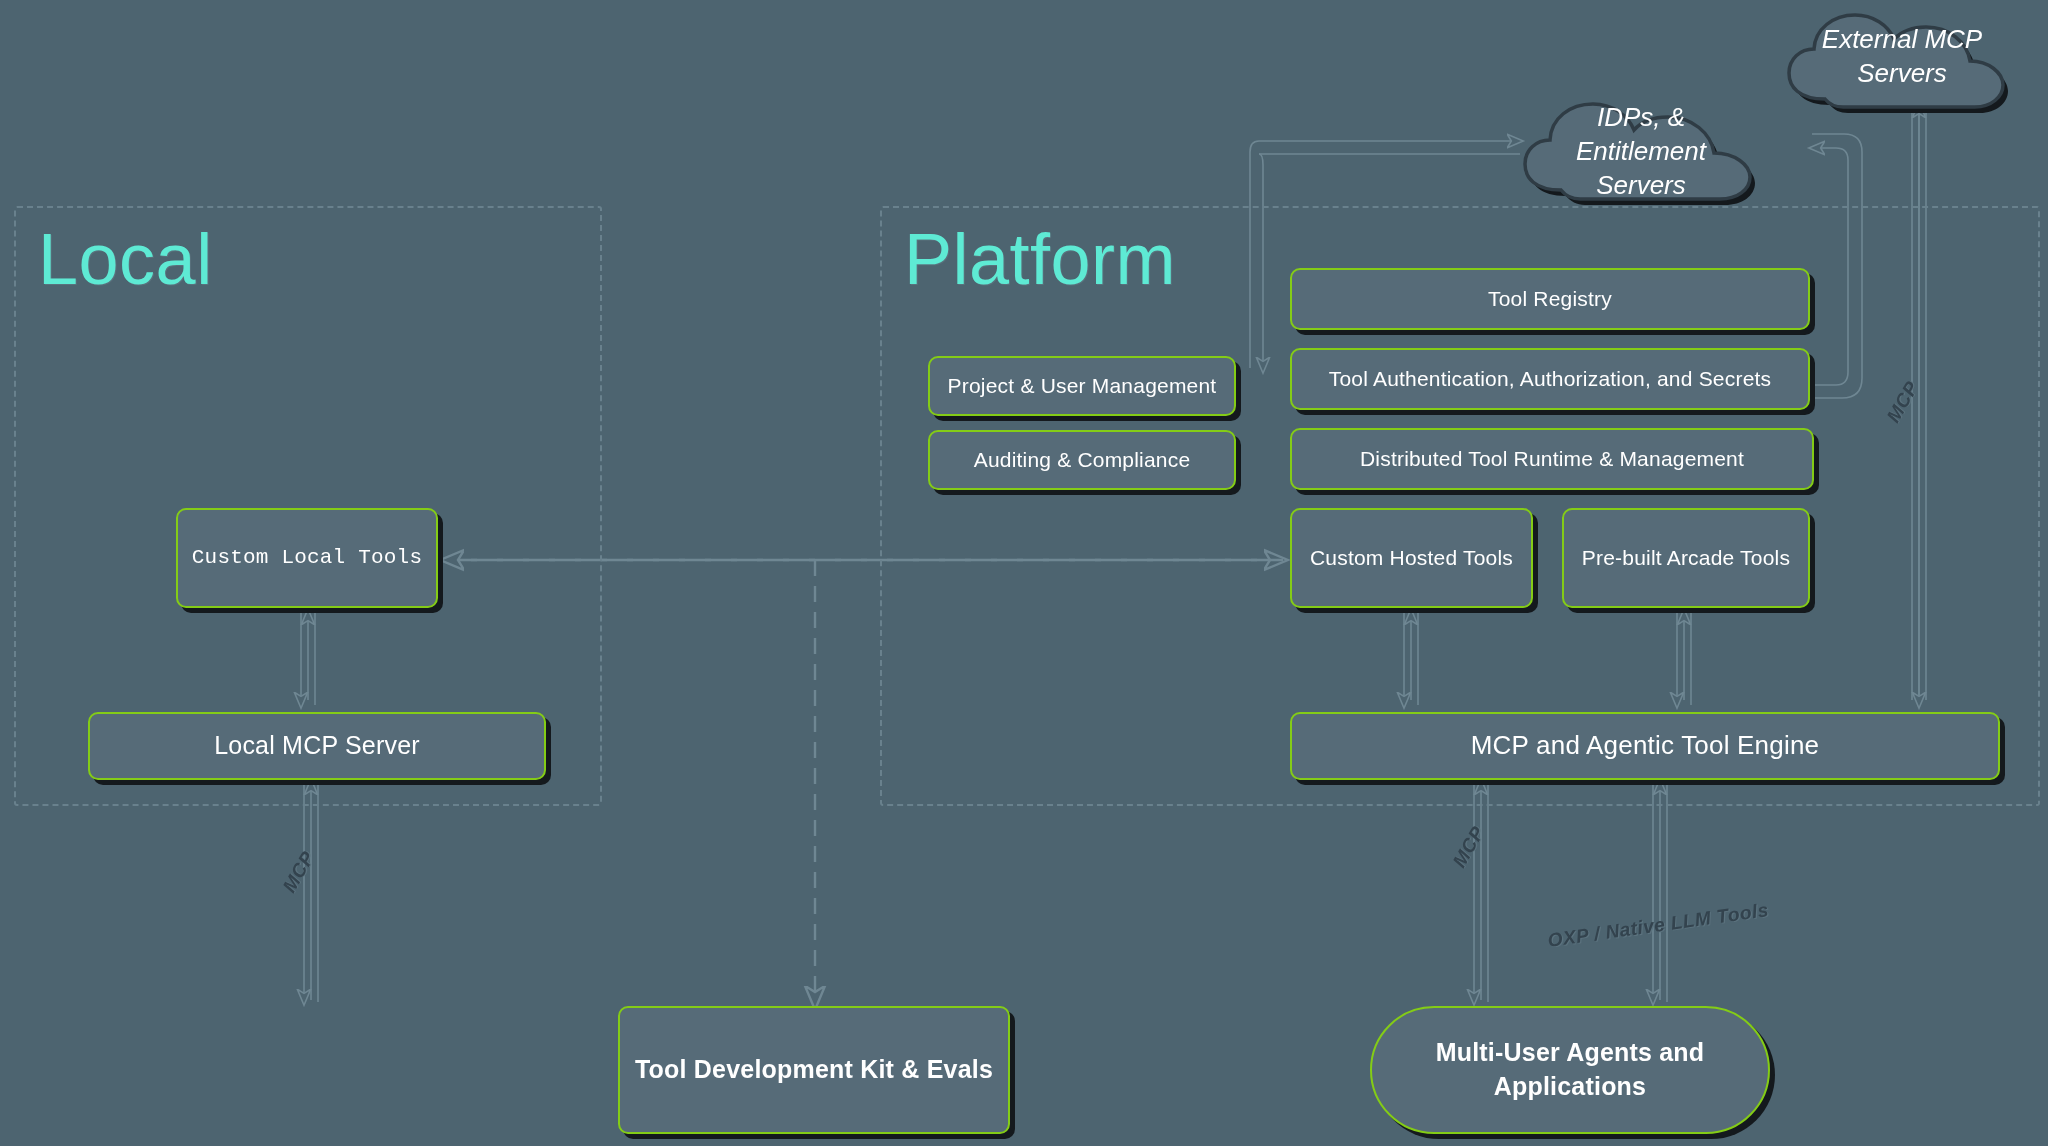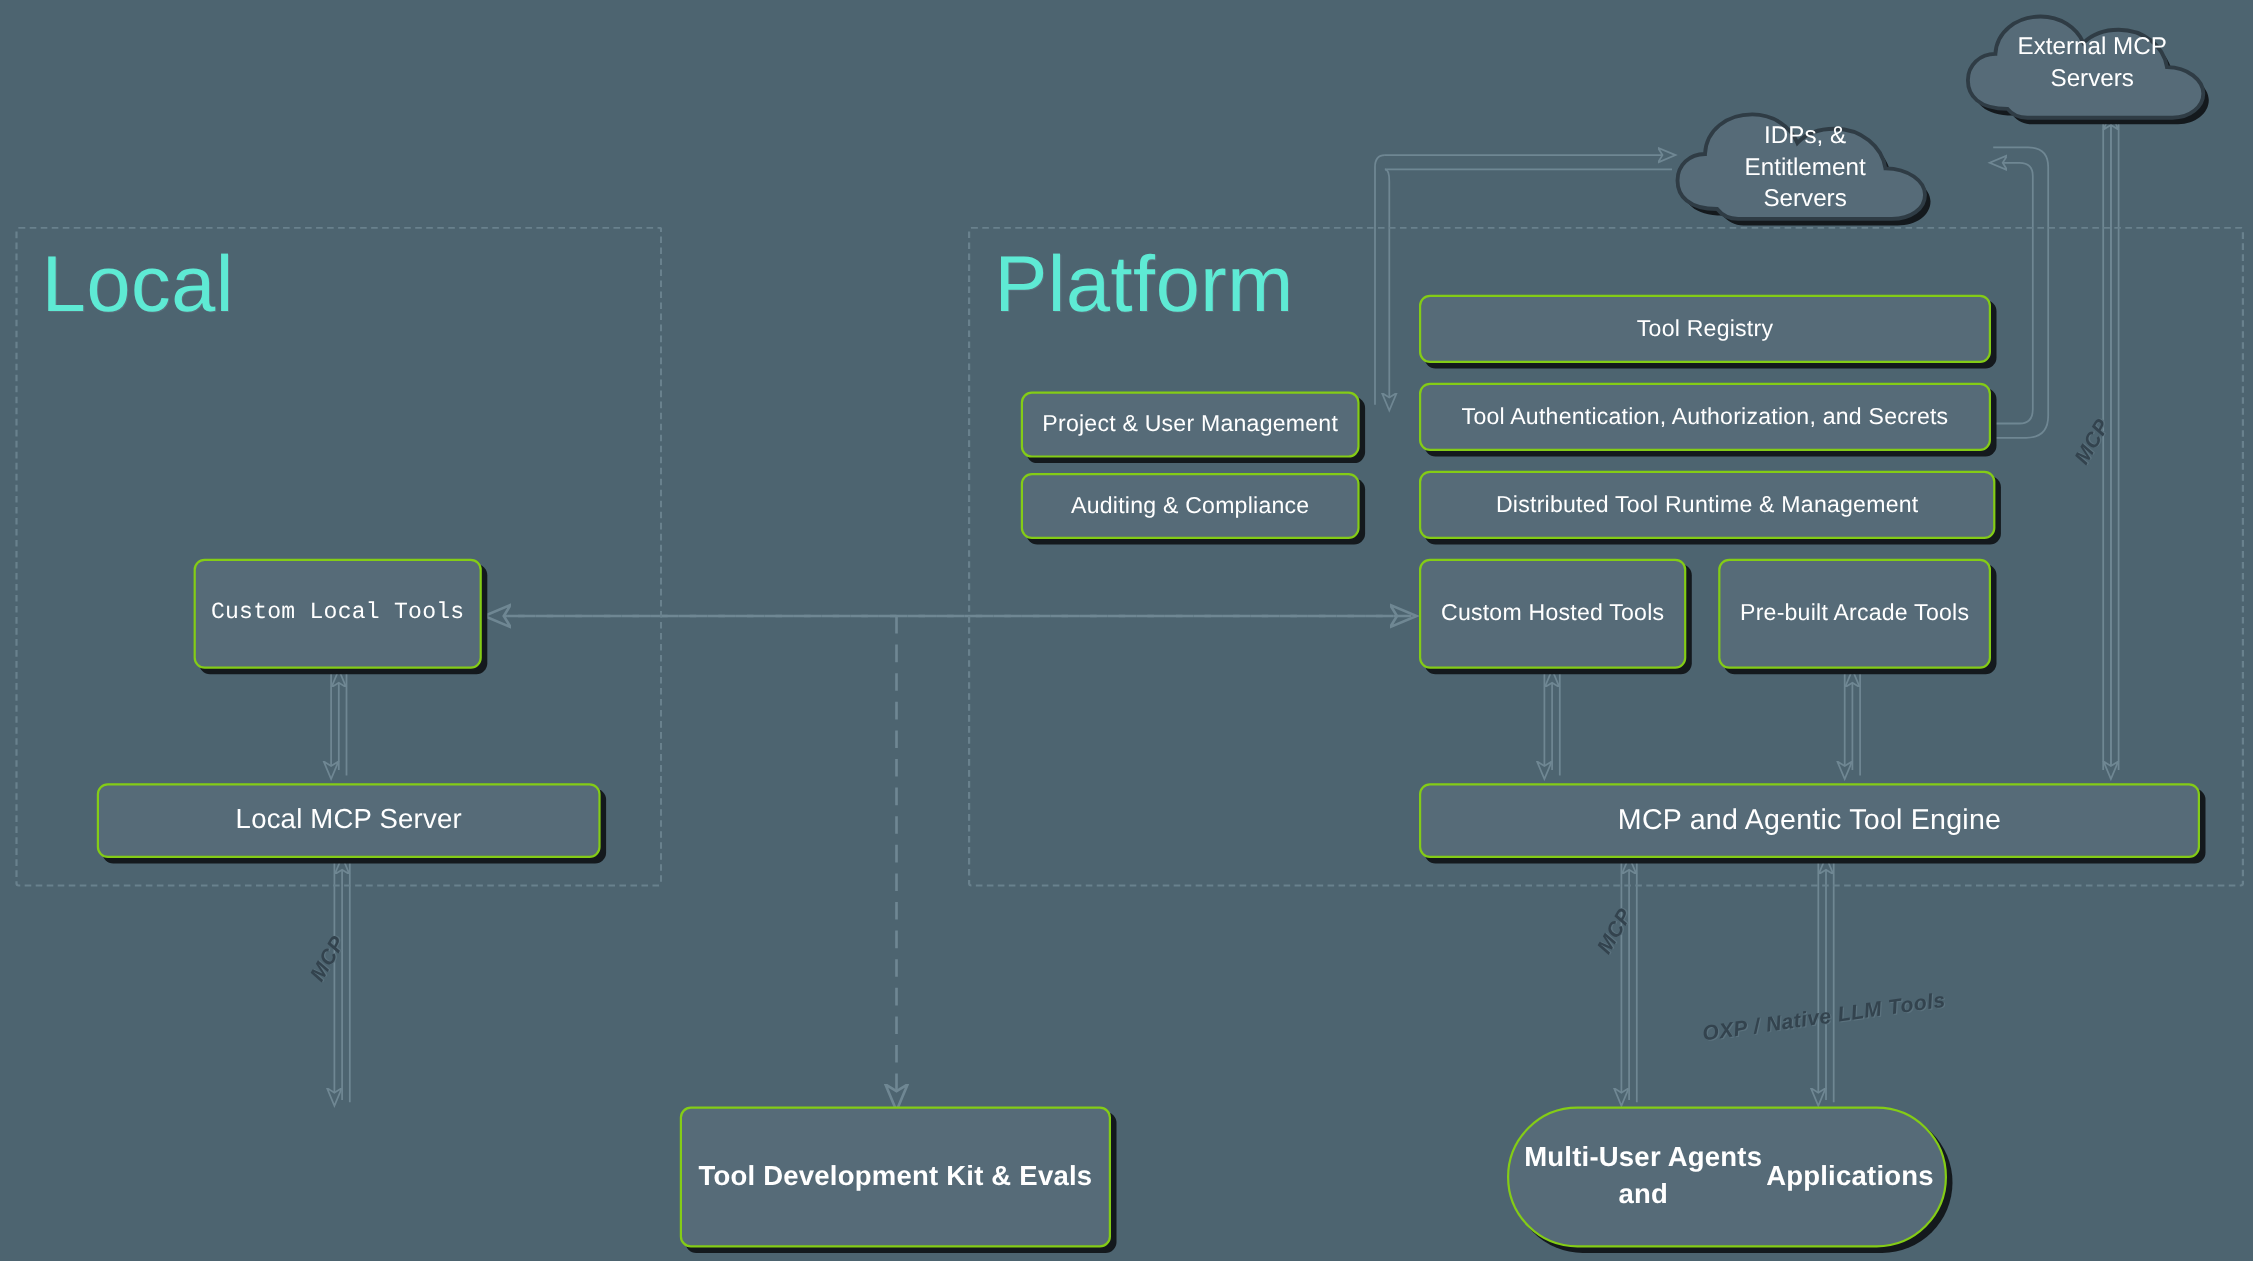"External MCP Servers" .cloud .cloud-text { font-size: 22px -> 26px; font-style: none -> italic }
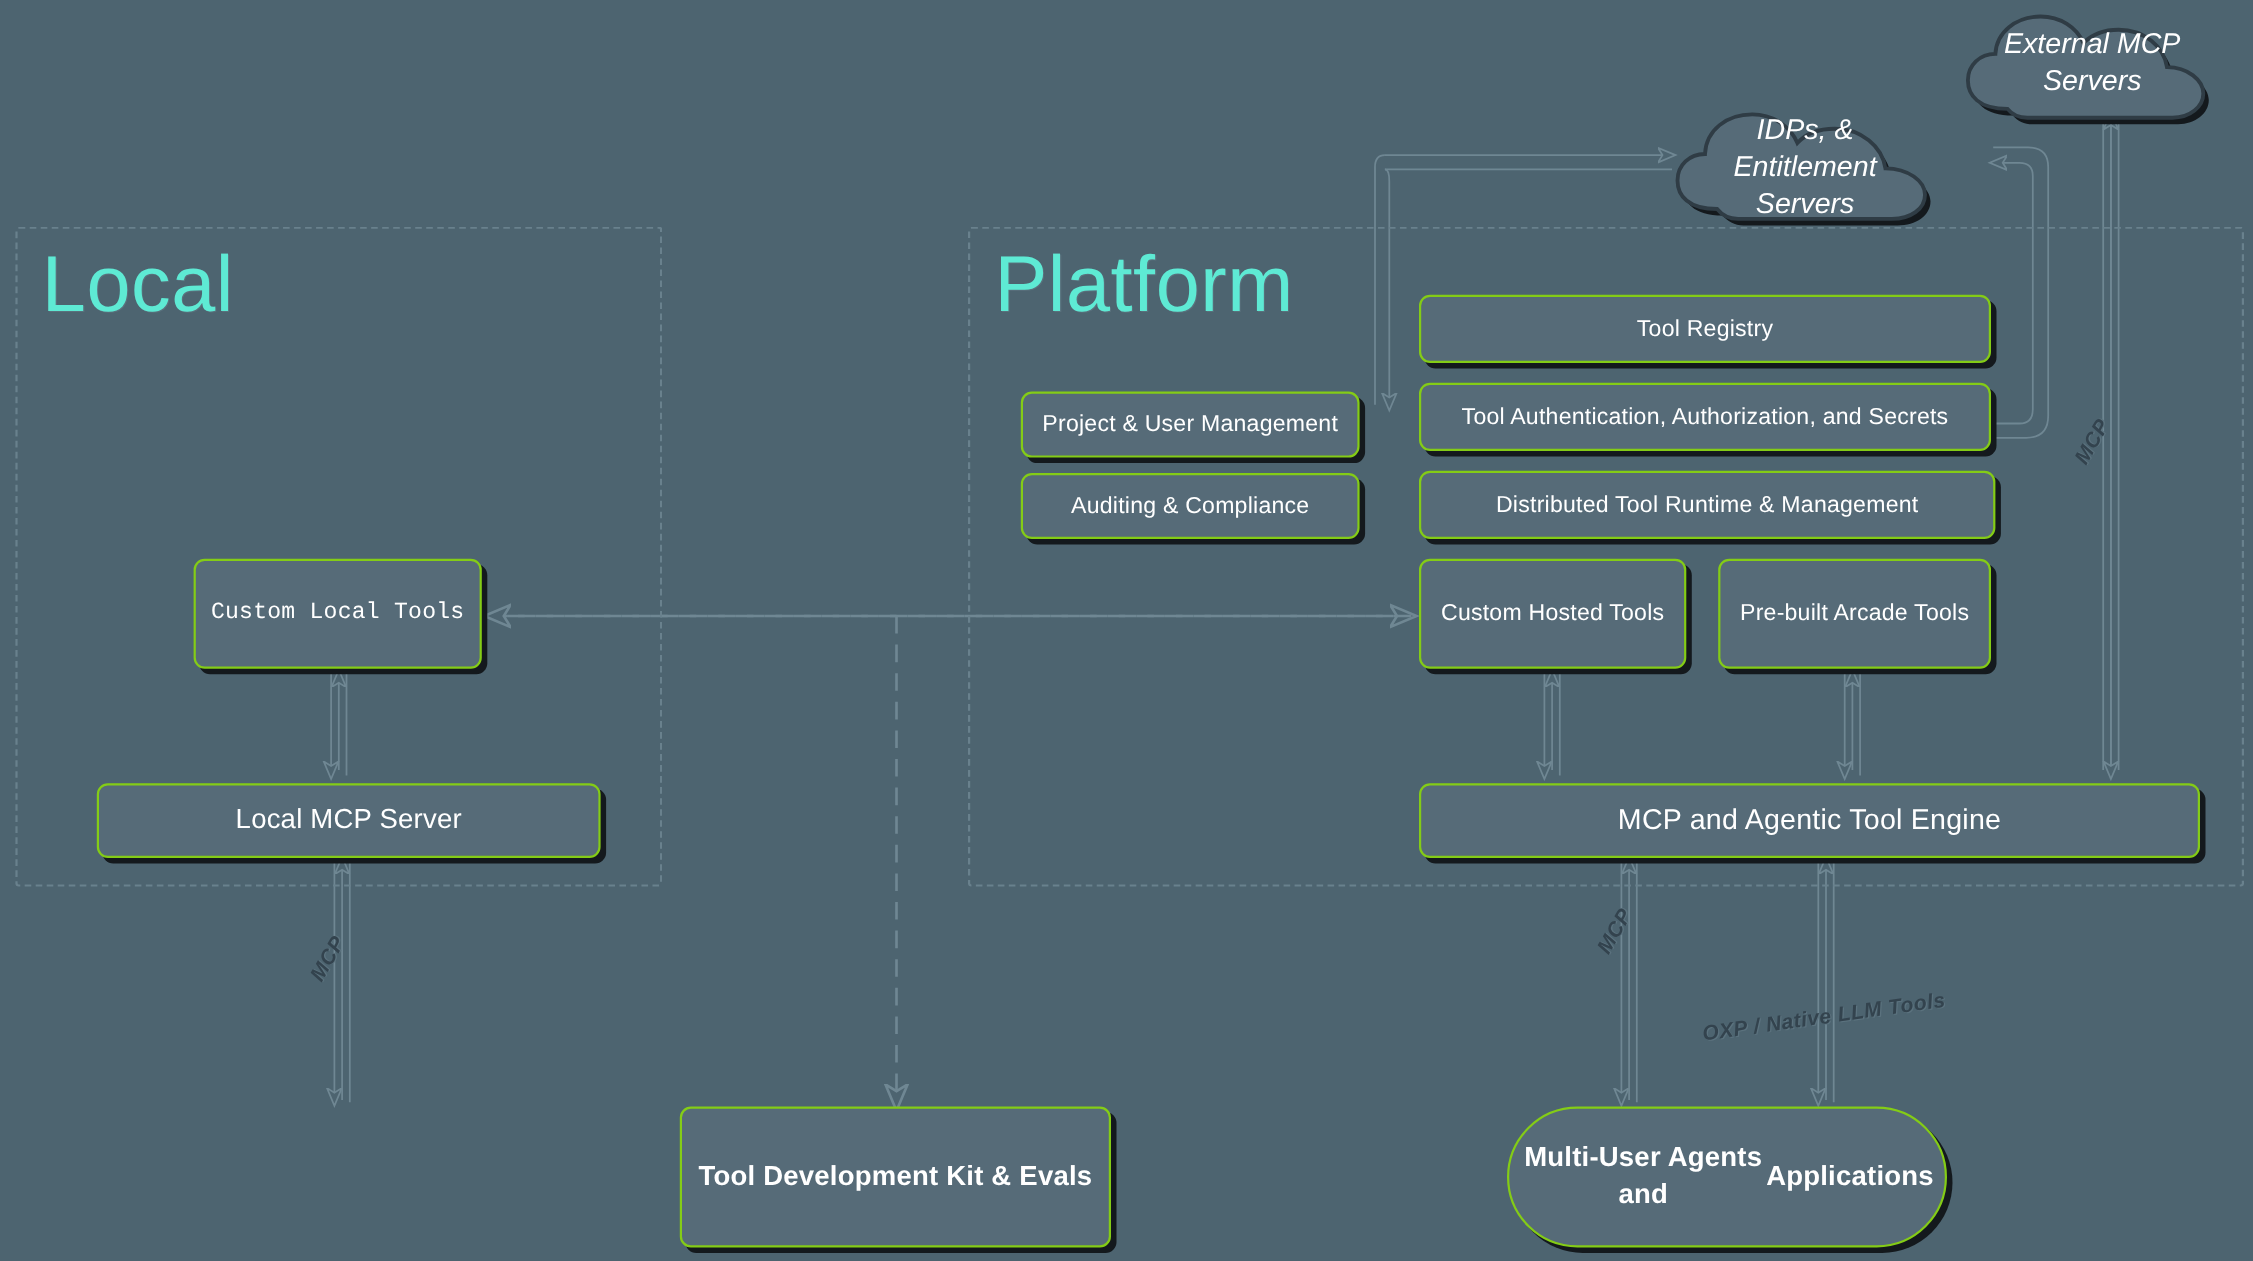"Multi-User Agents and" div.node { flex-direction: row -> column }
